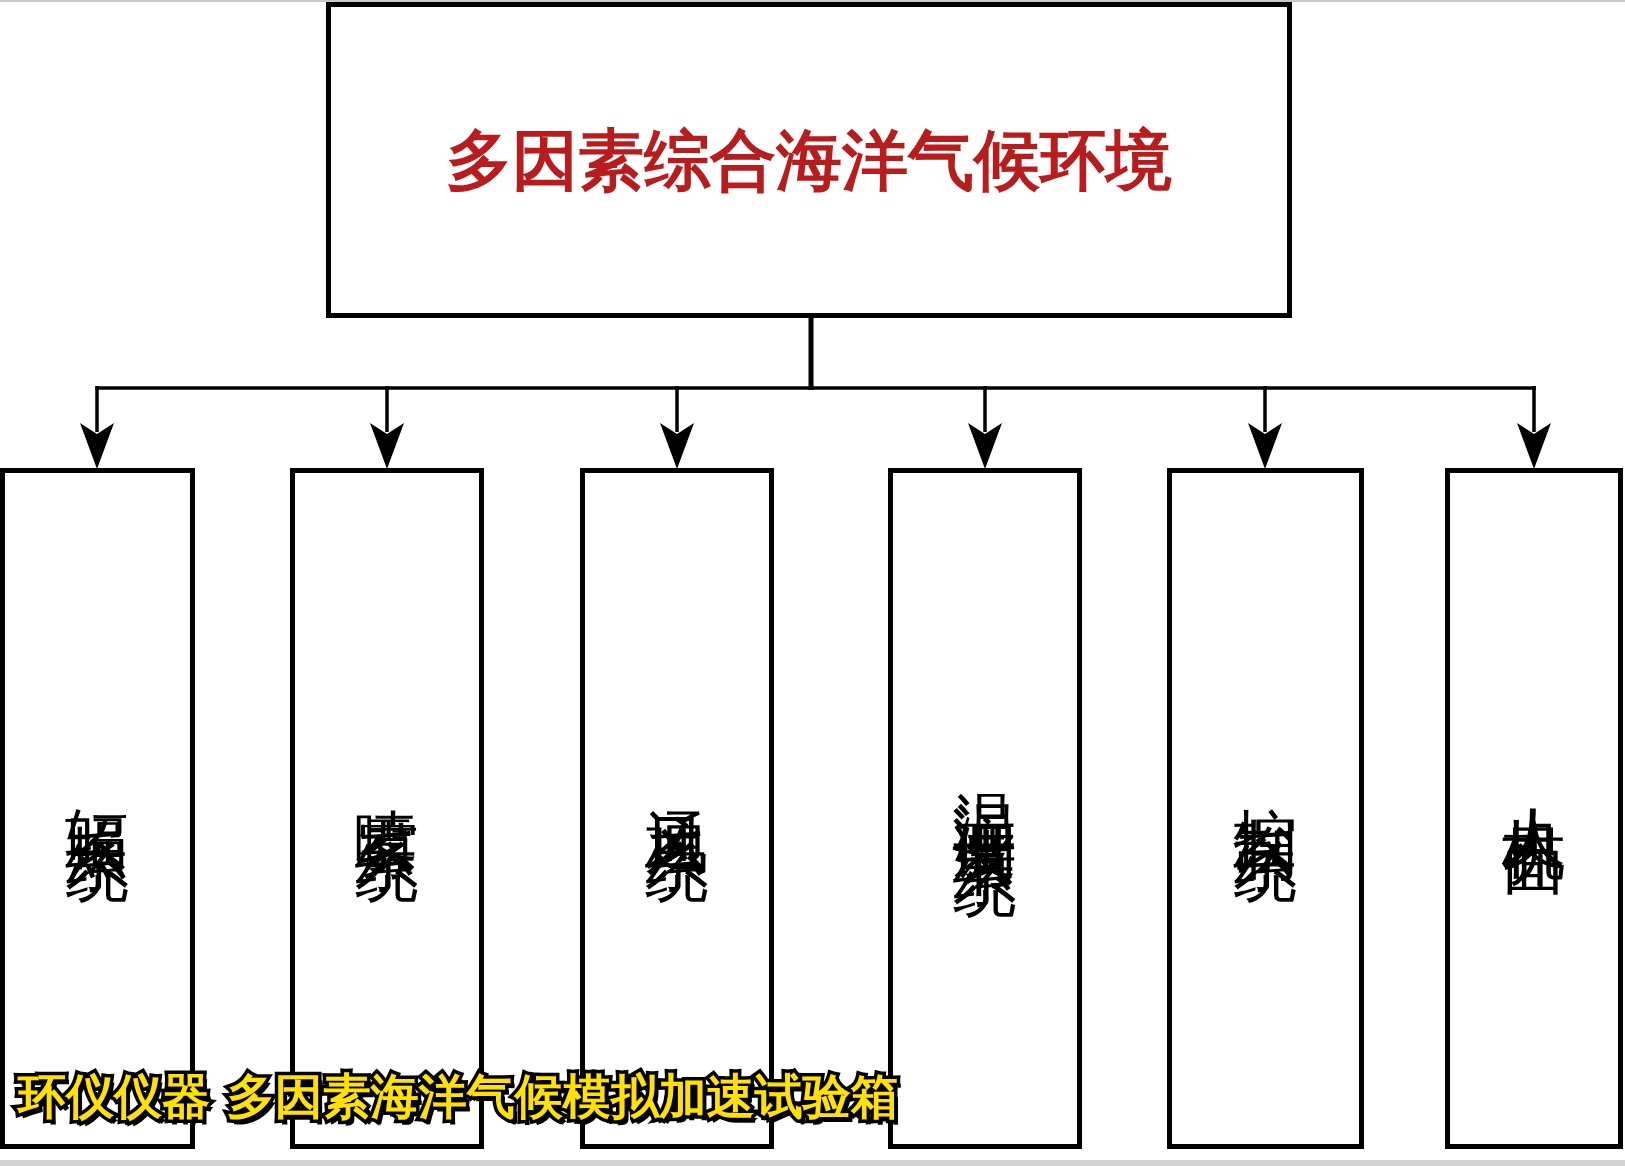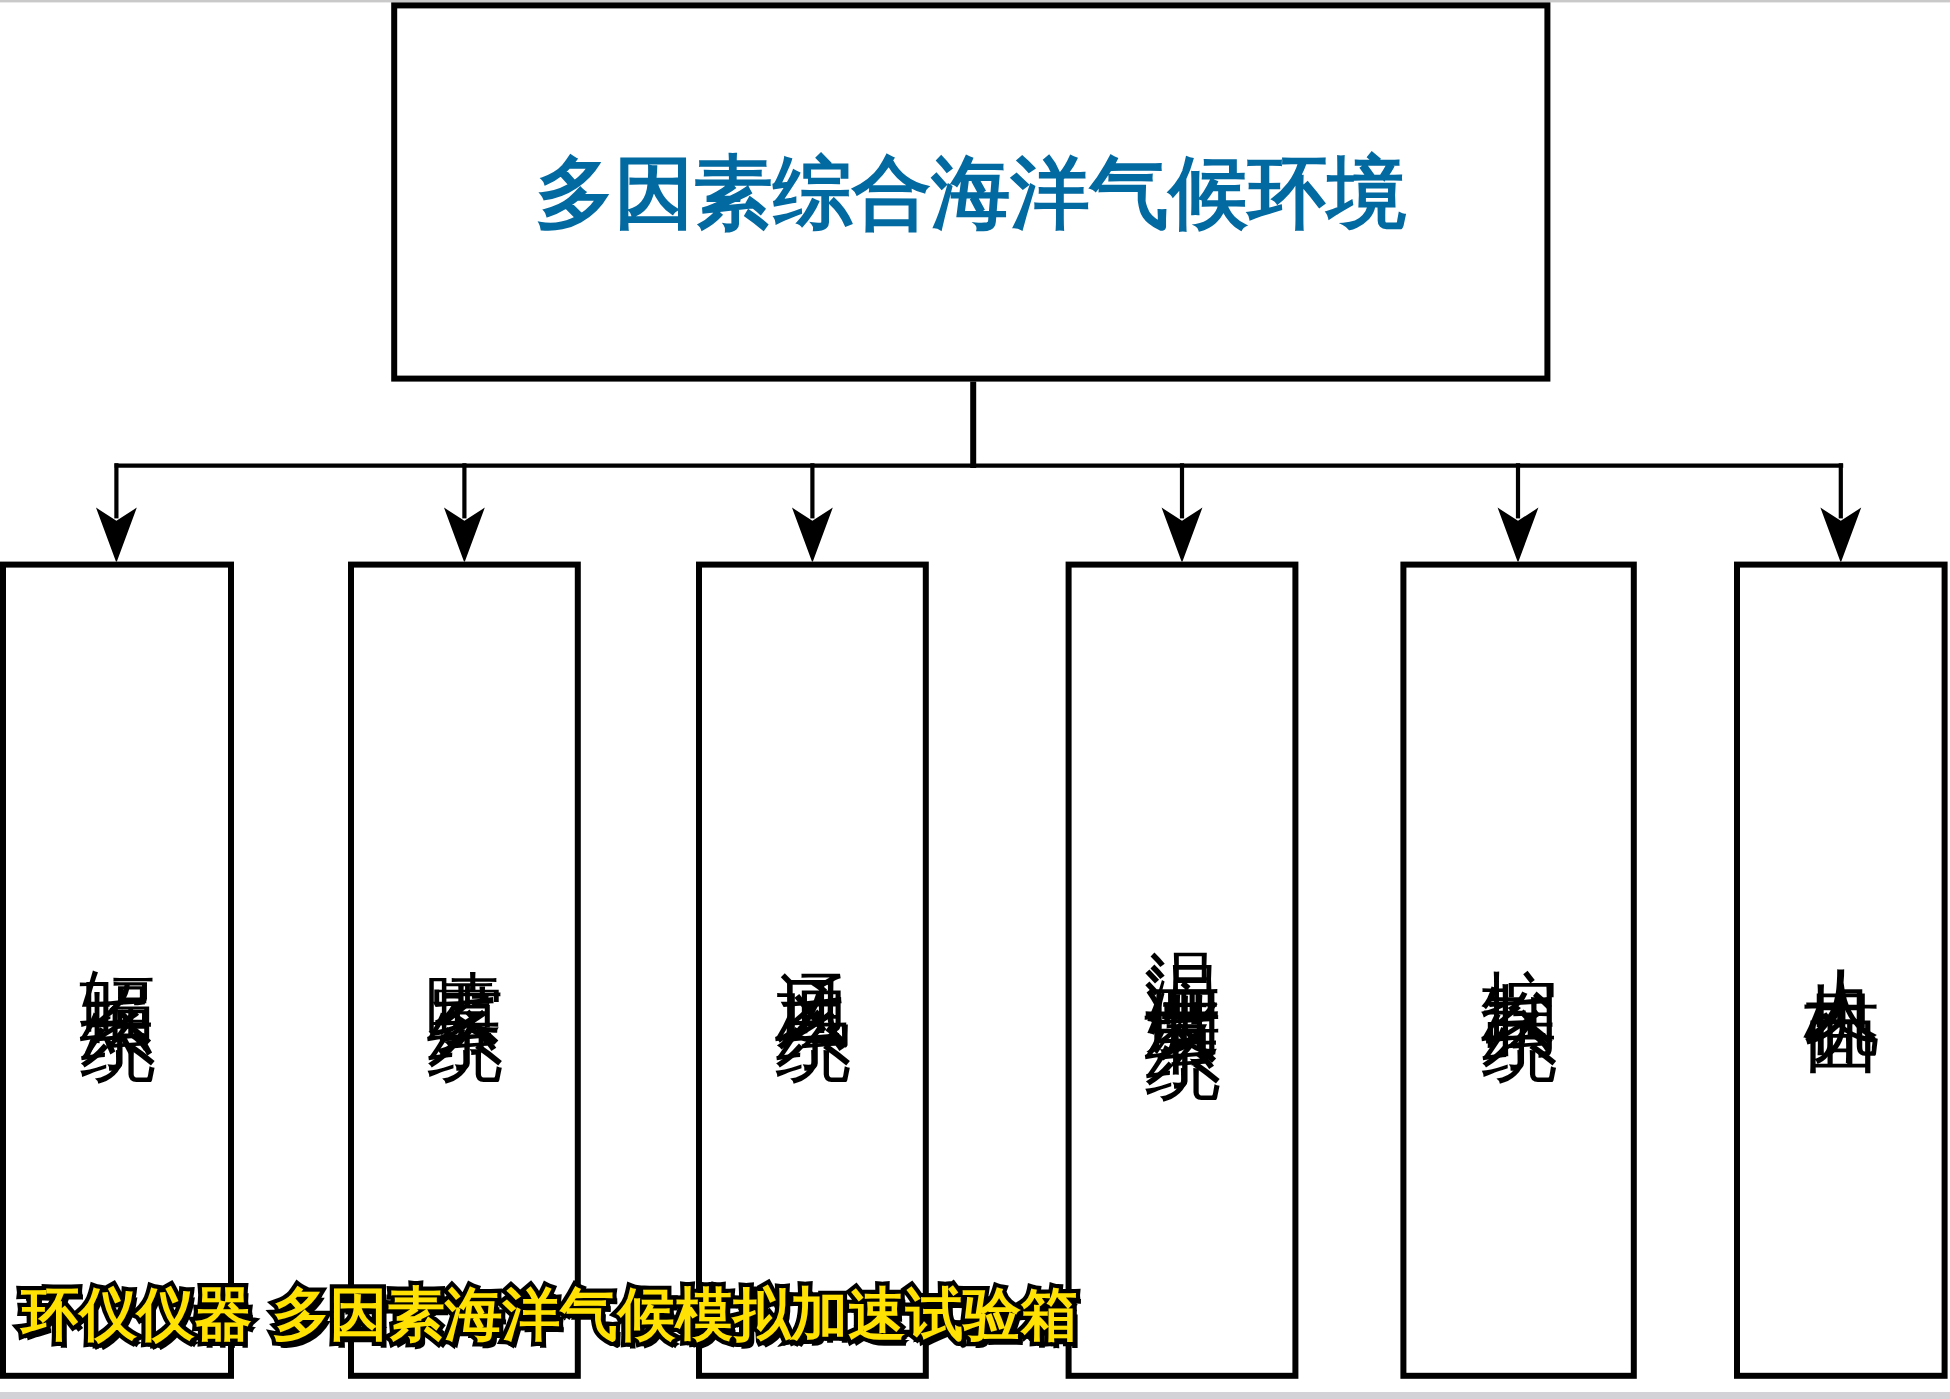"多因素综合海洋气候环境" .root-line { color: #0369a1 -> #b91c1c }
